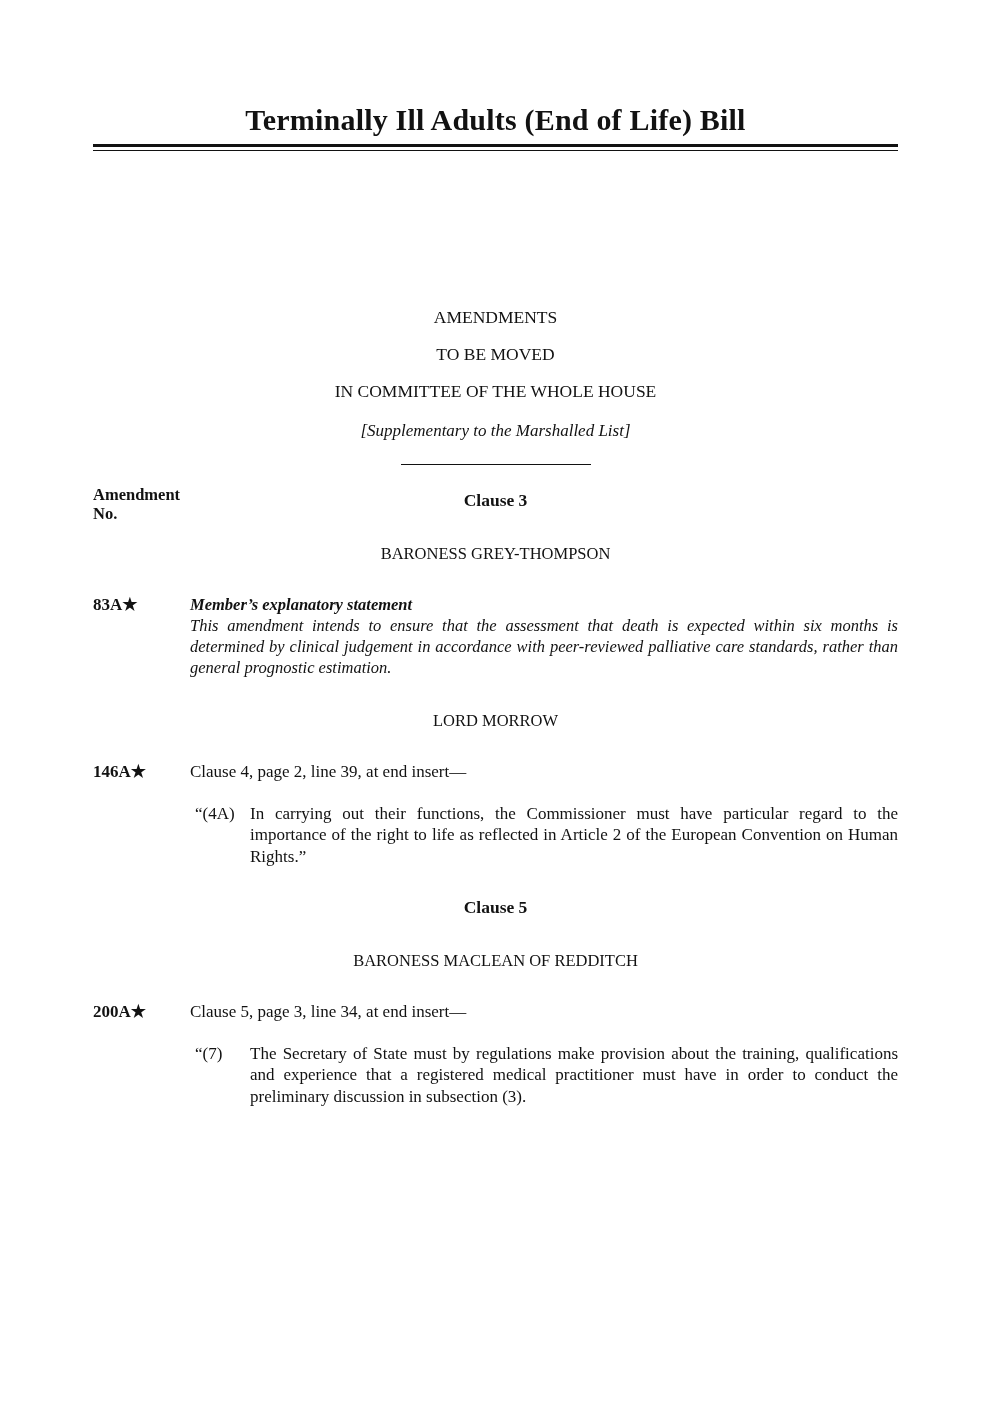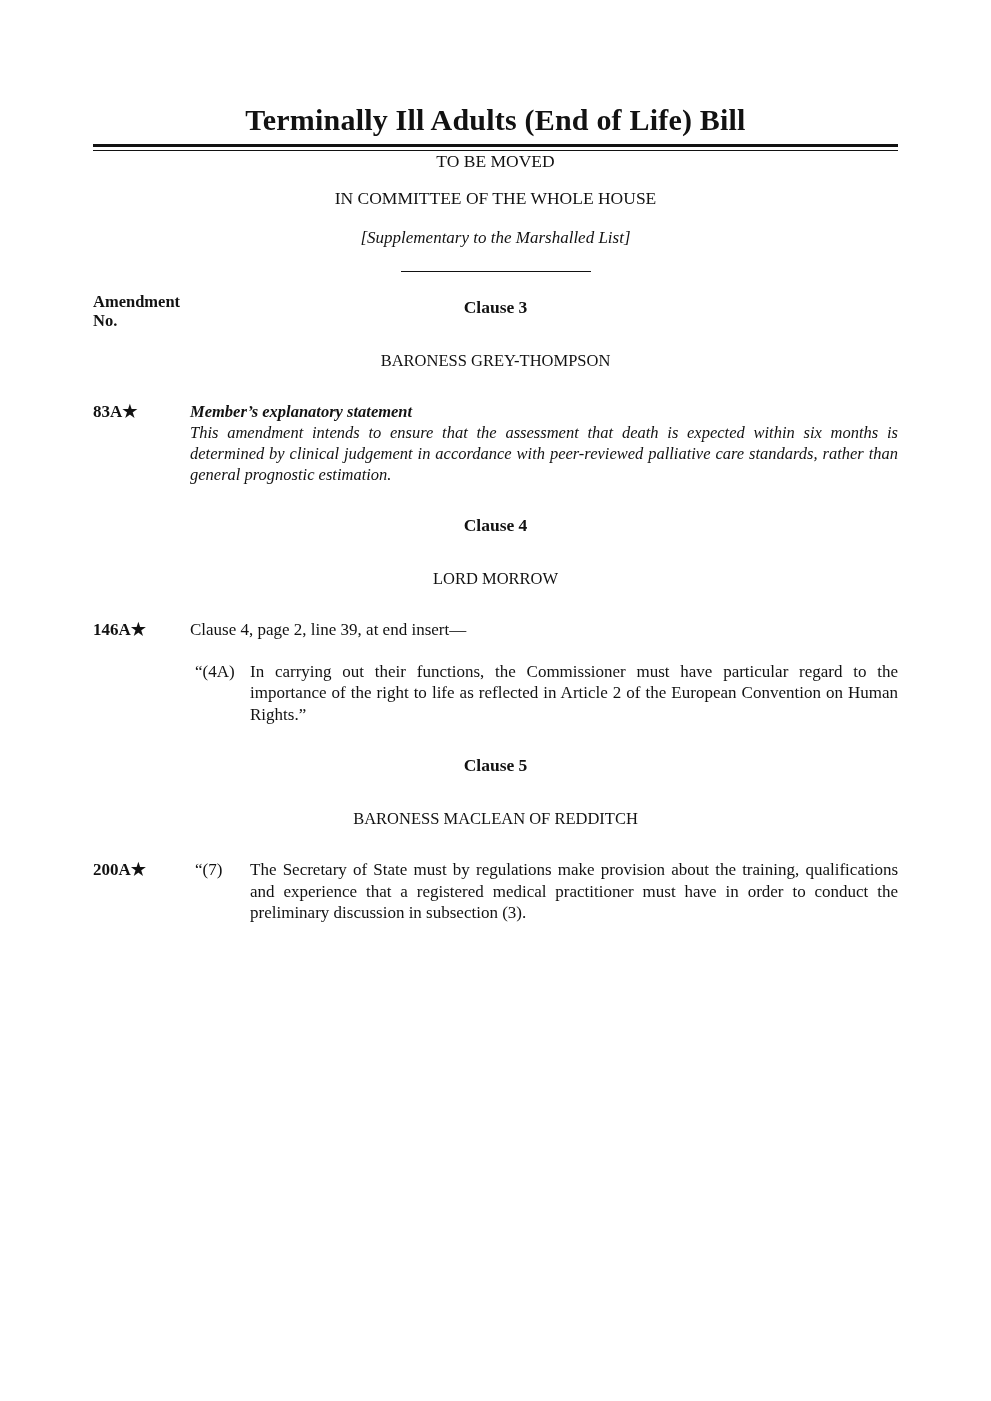"AMENDMENTS" p.caps-line { html: none -> <p>AMENDMENTS</p> }
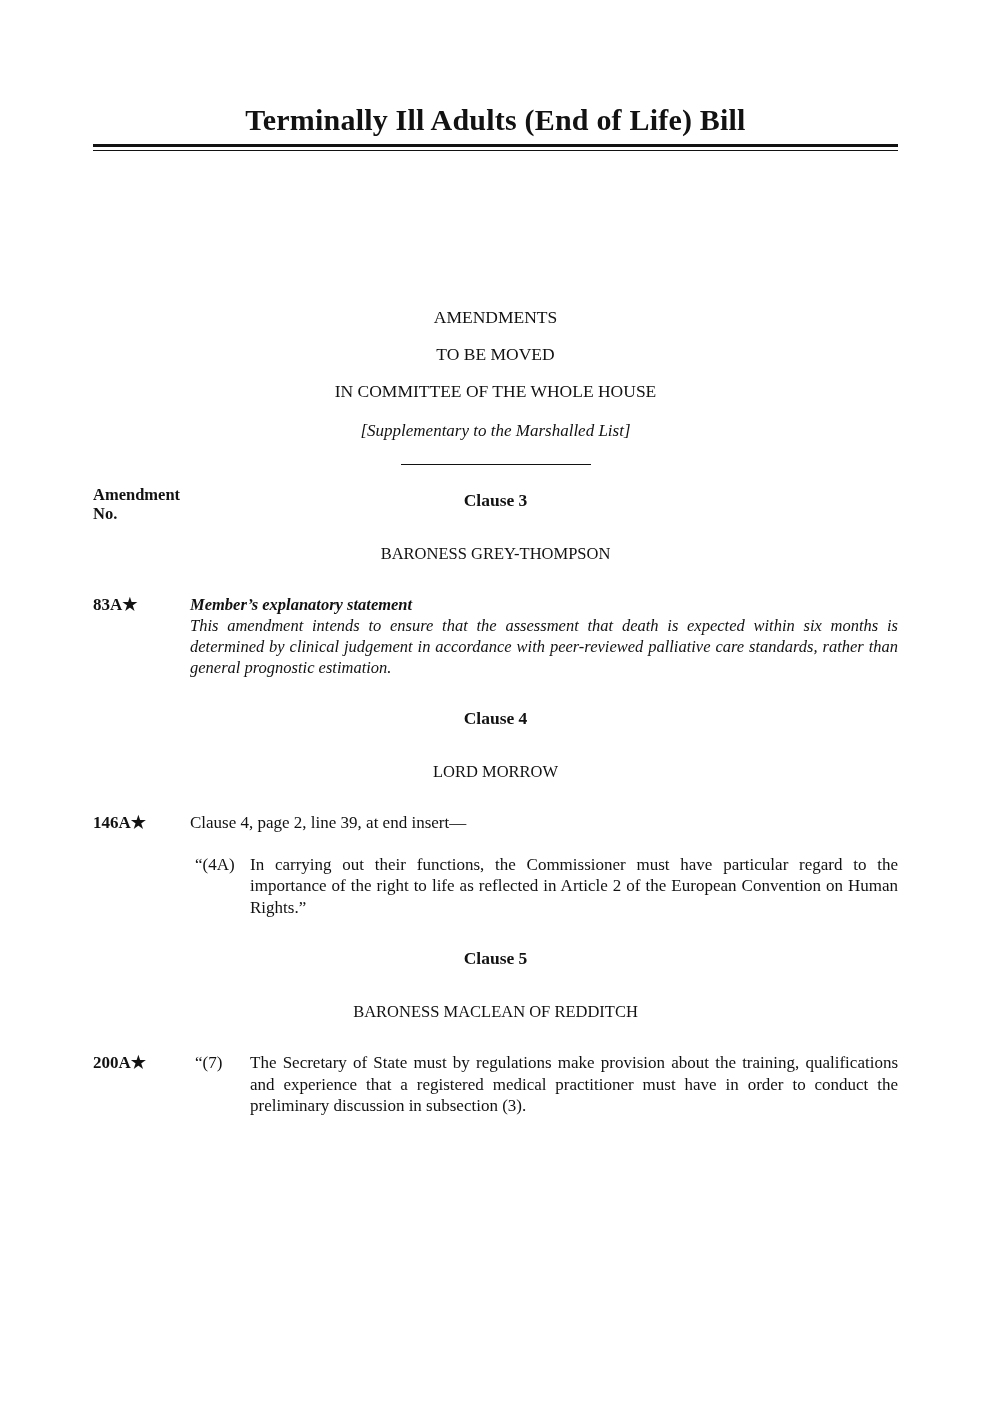"Clause 4" h2.clause-heading { html: <h2>Clause 4</h2> -> none }
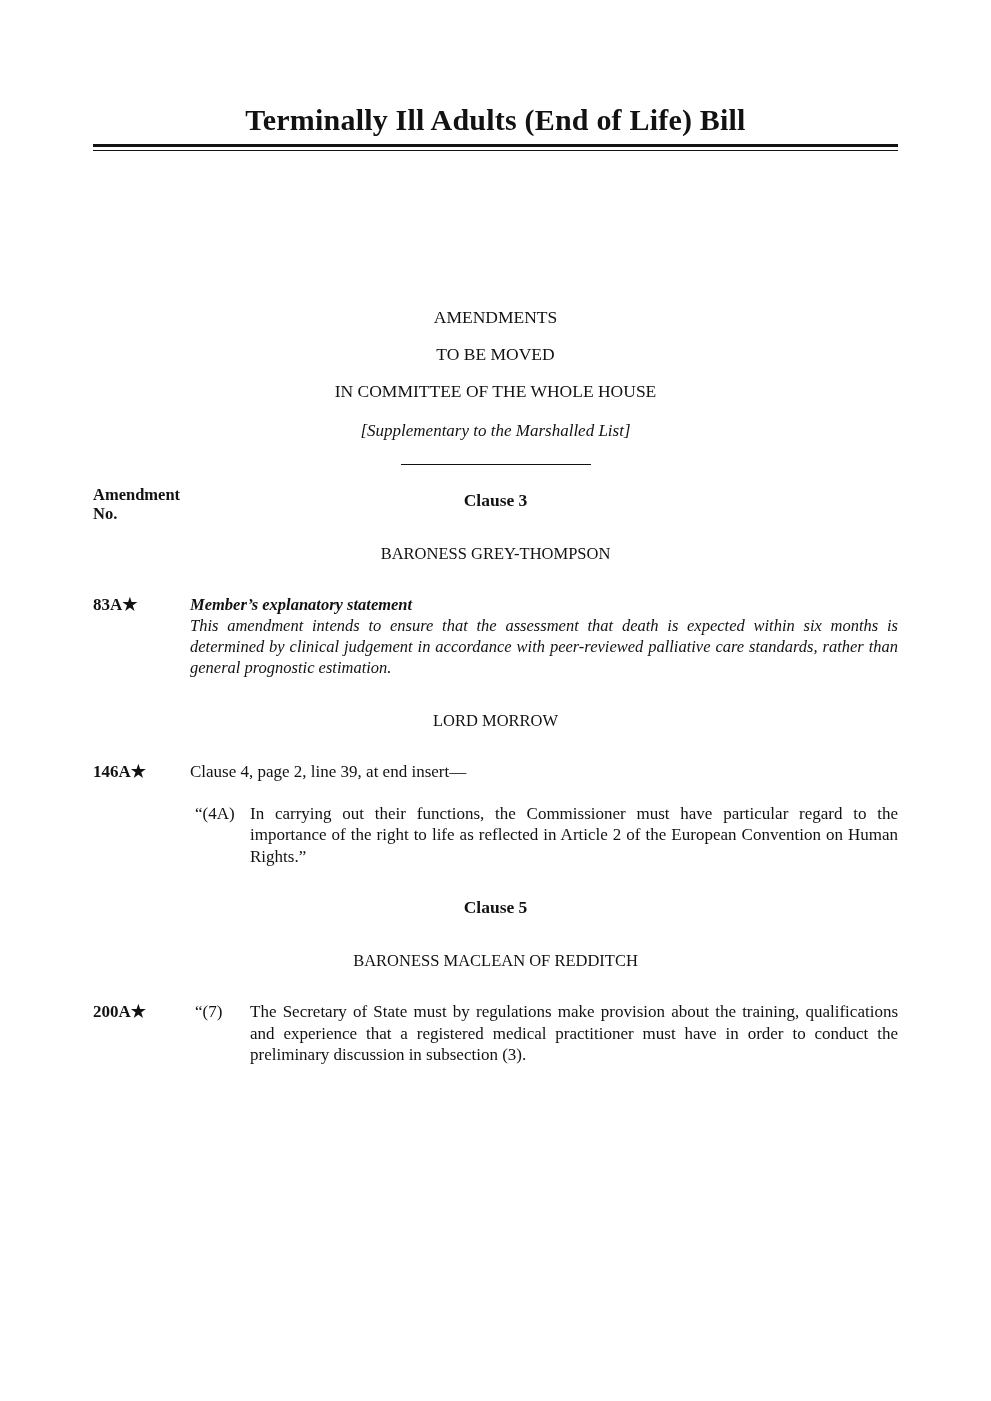"Clause 5, page 3, line" p.amendment-text { html: none -> <p>Clause 5, page 3, line 34, at end insert—</p> }
